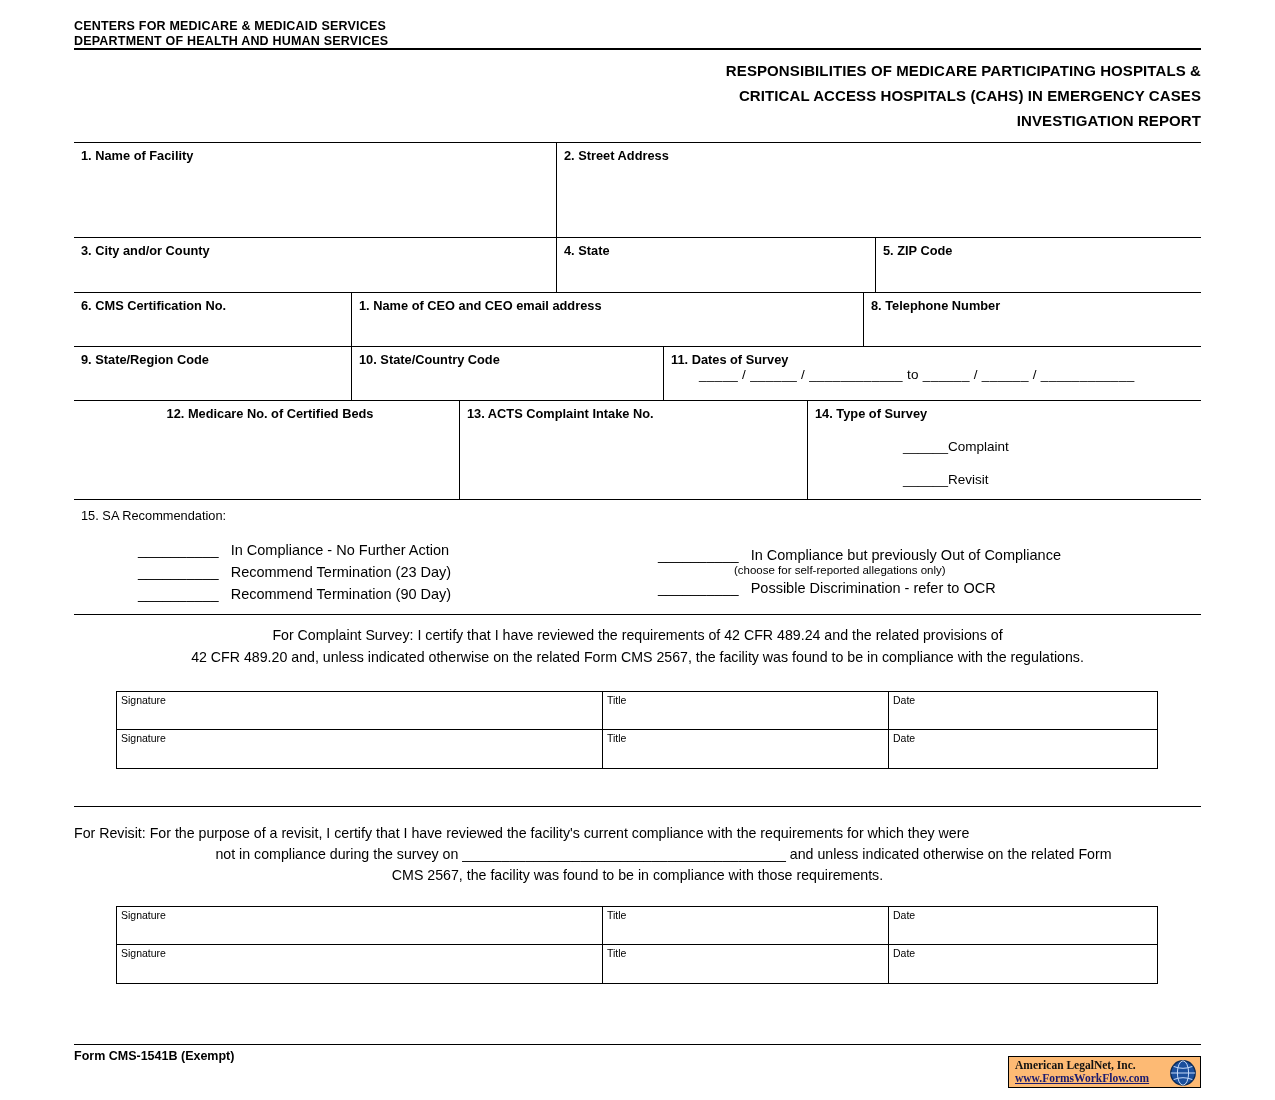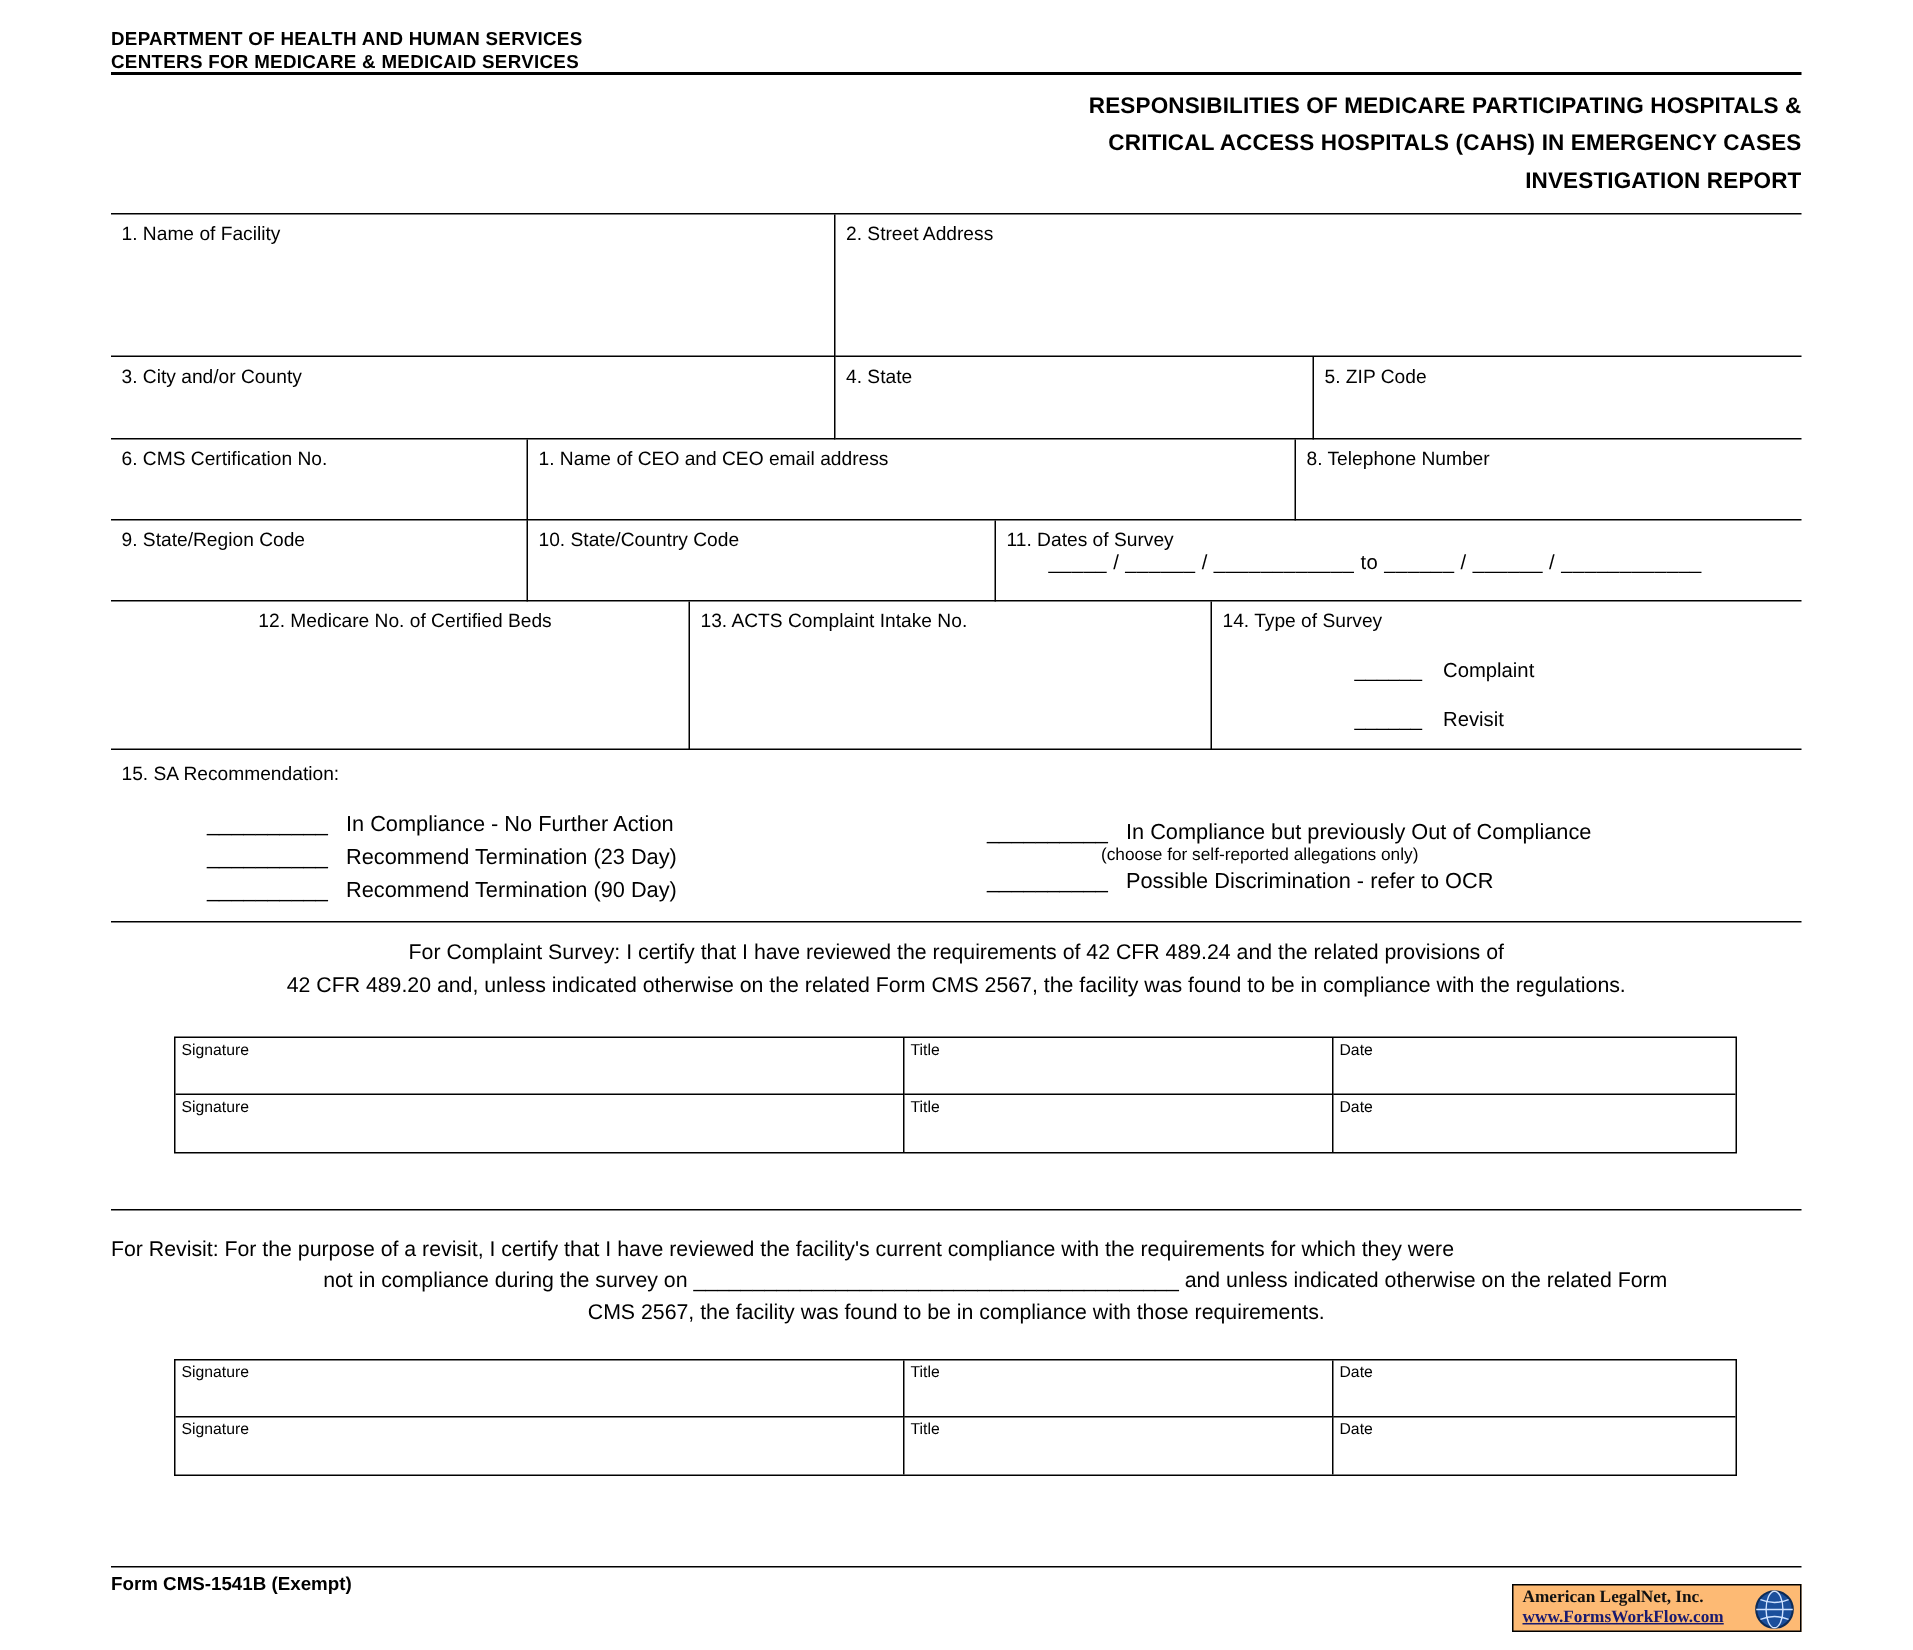"DEPARTMENT OF HEALTH AND HUMAN" div { order: before "CENTERS FOR MEDICARE & MEDICAID" -> after "CENTERS FOR MEDICARE & MEDICAID" }
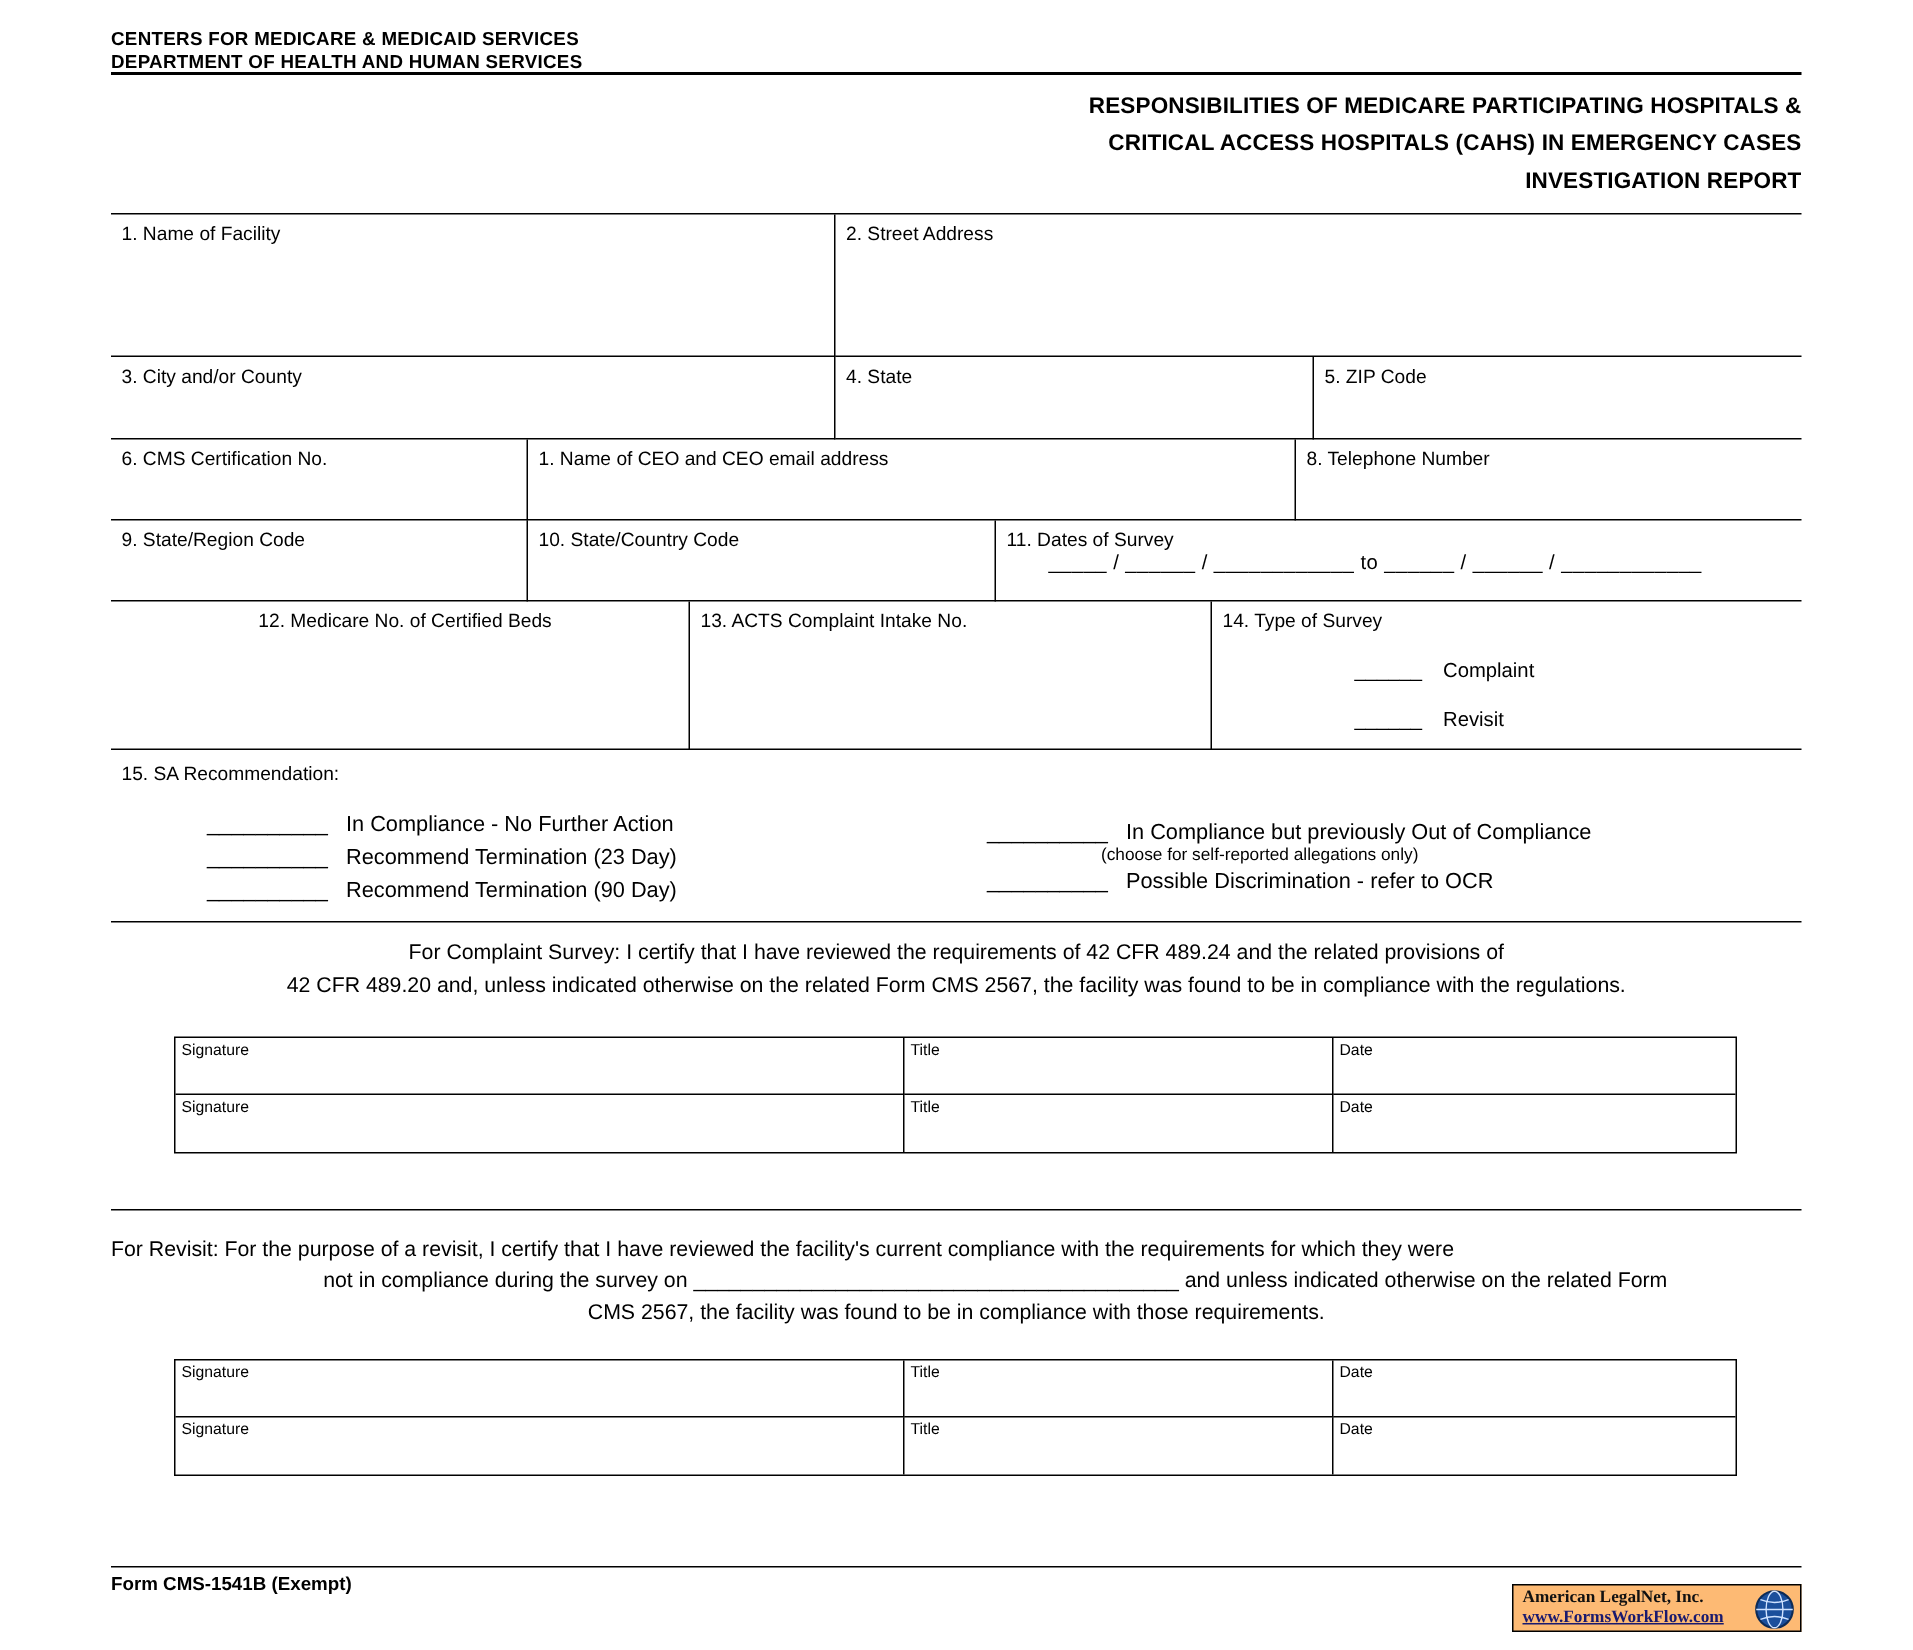"1. Name of Facility" .cell .lbl { font-weight: none -> bold }
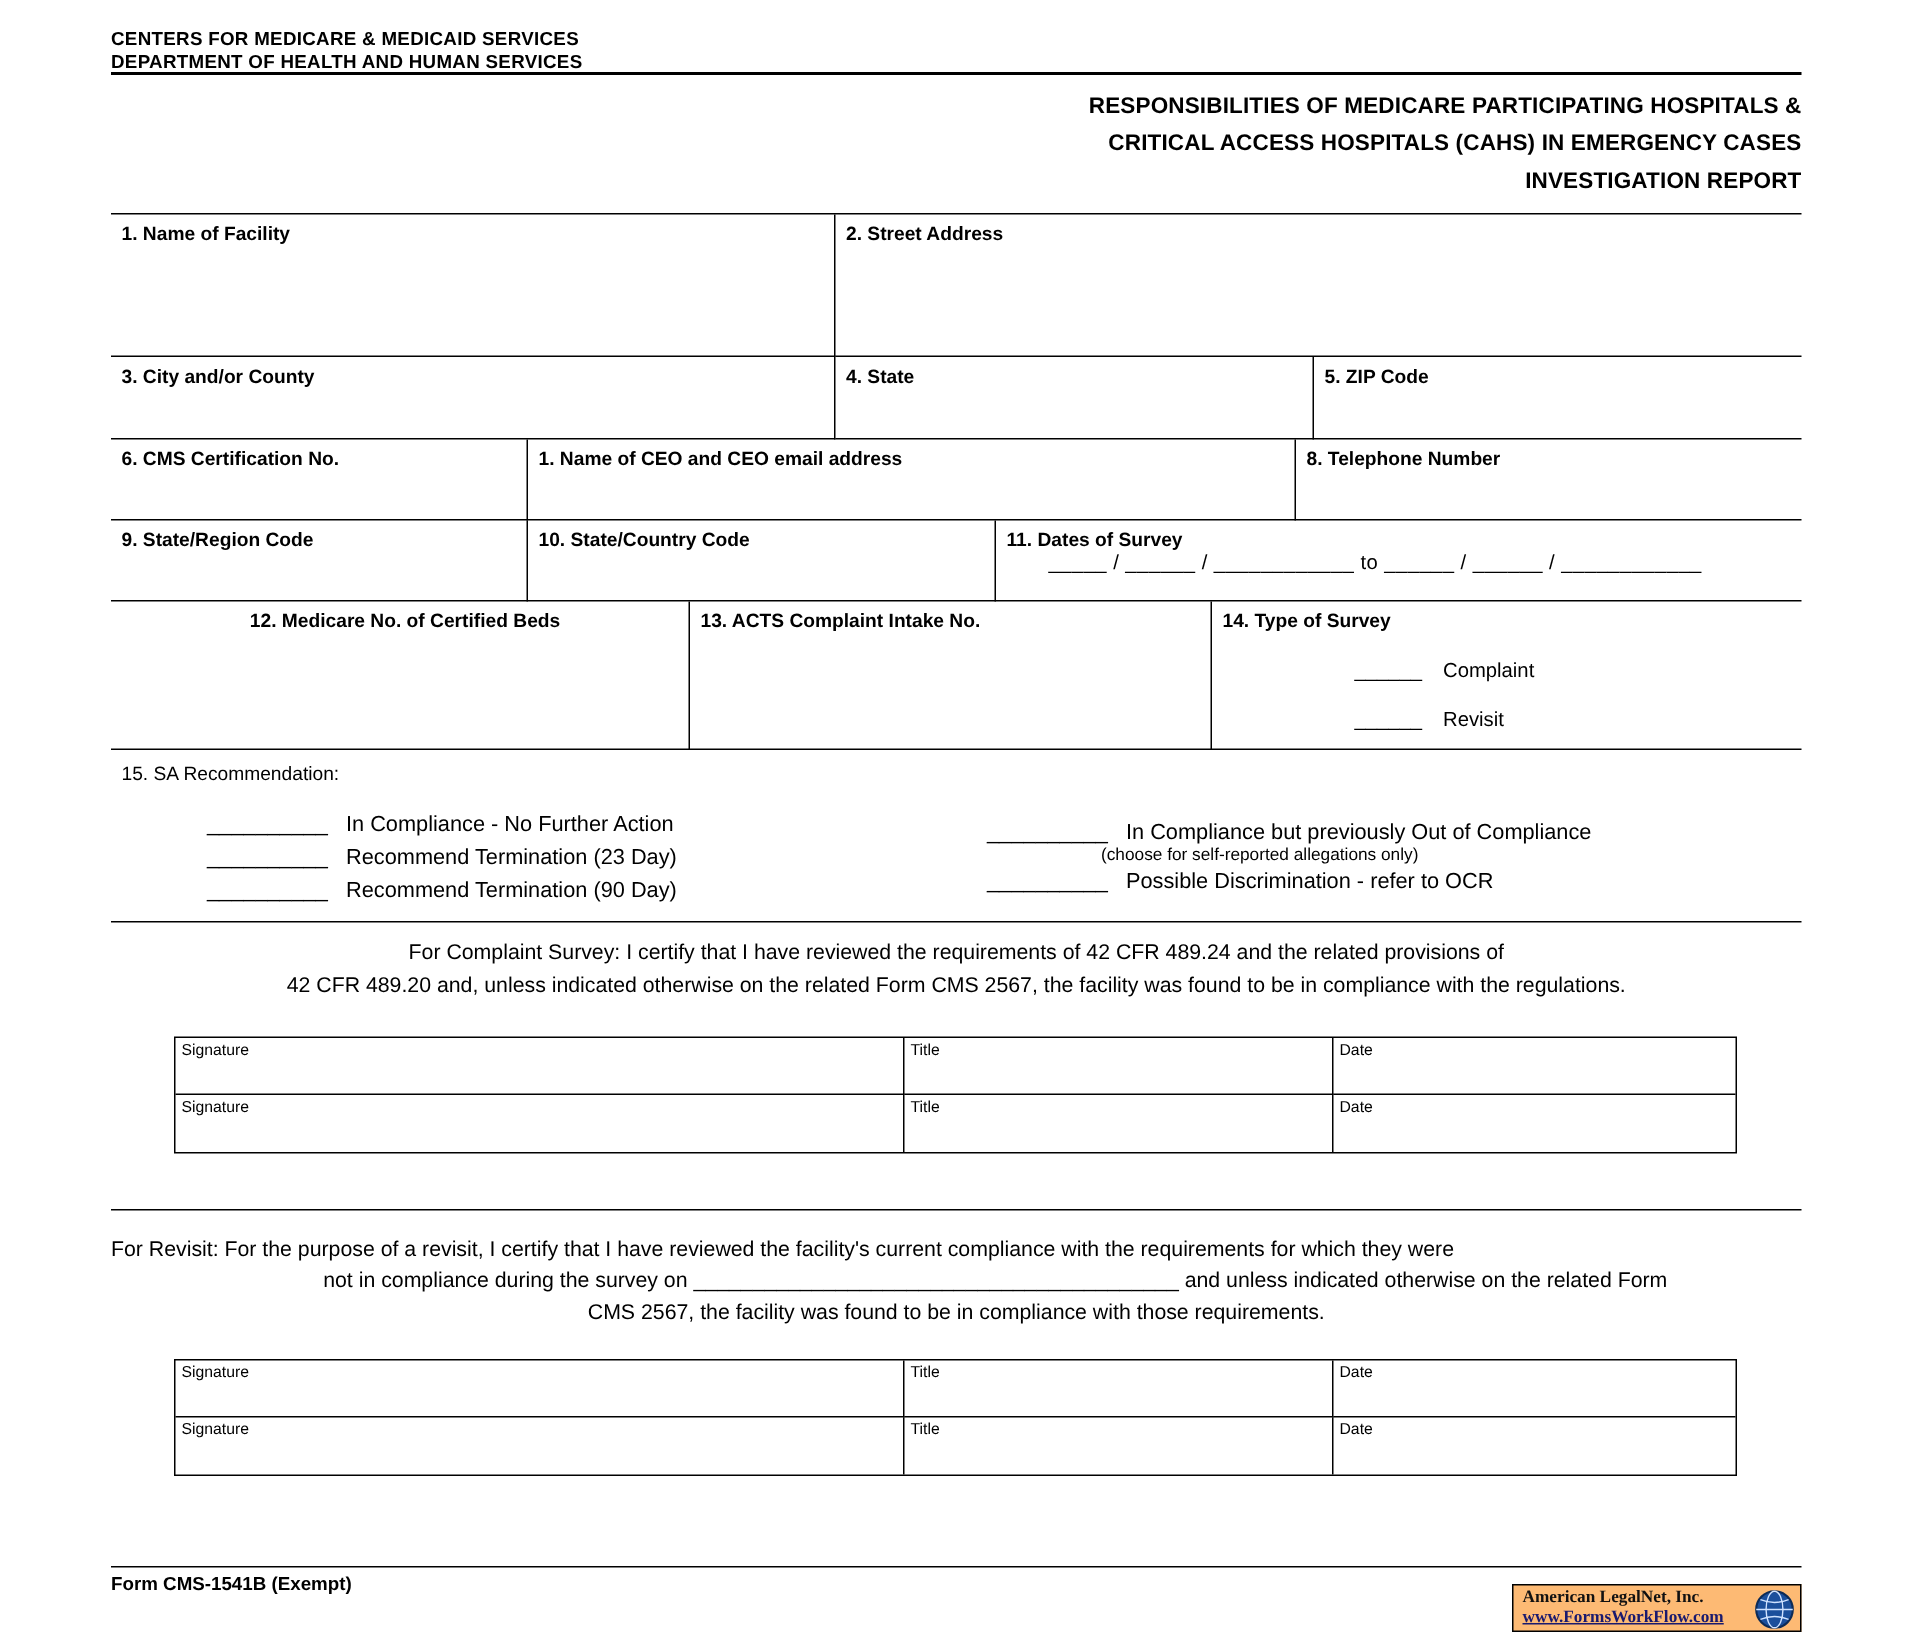"Complaint" .survey-type-opt span.lab { margin-left: 14px -> none }
